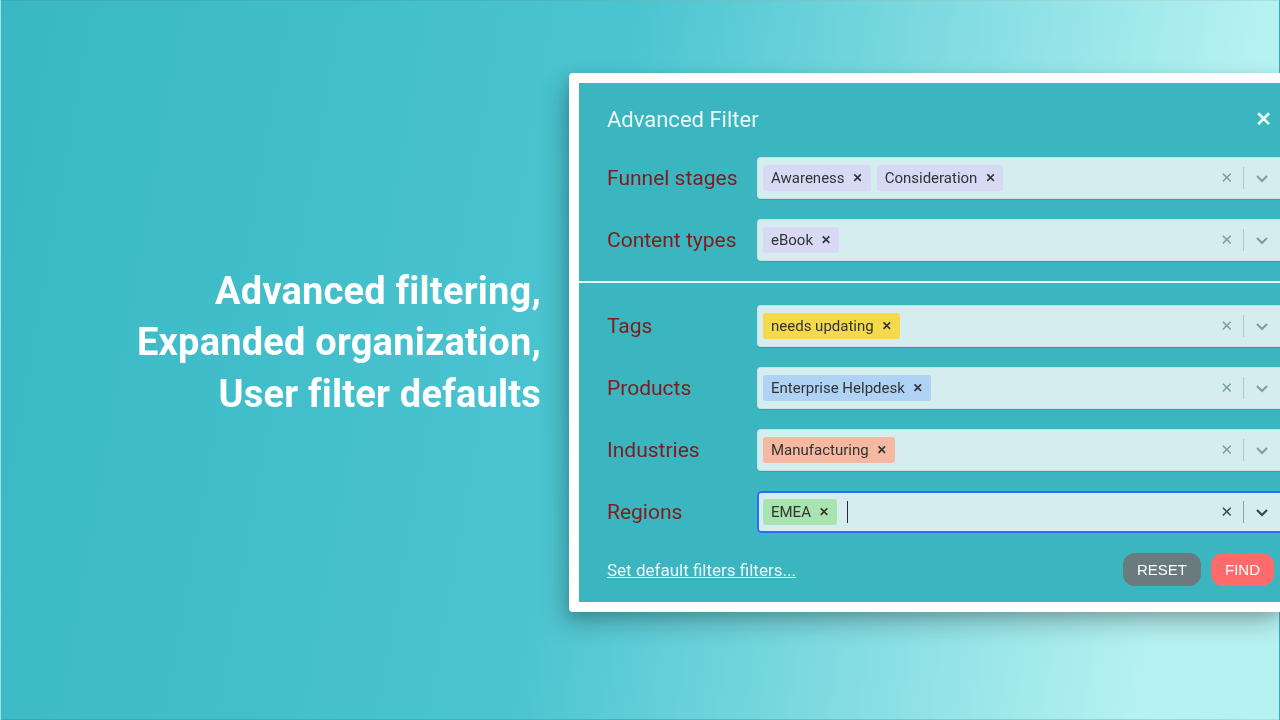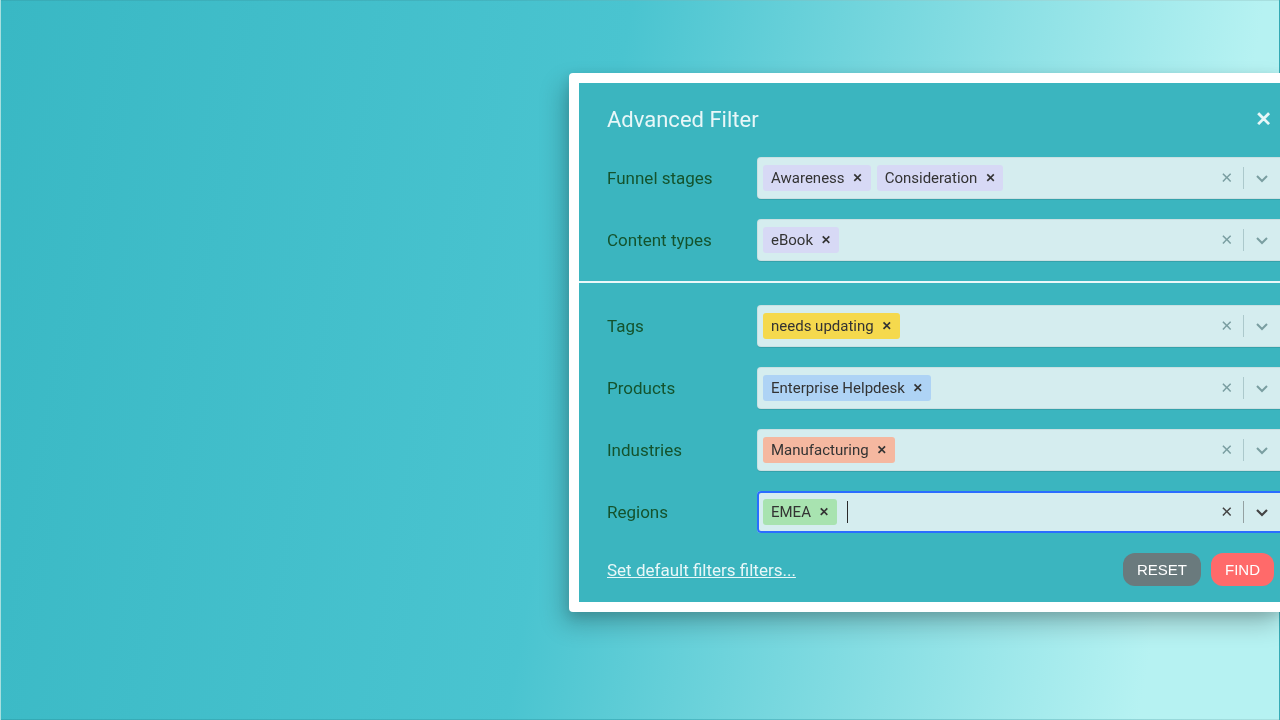"Funnel stages" .row-label { color: #14532d -> #7f1d1d; font-size: 17px -> 21px }
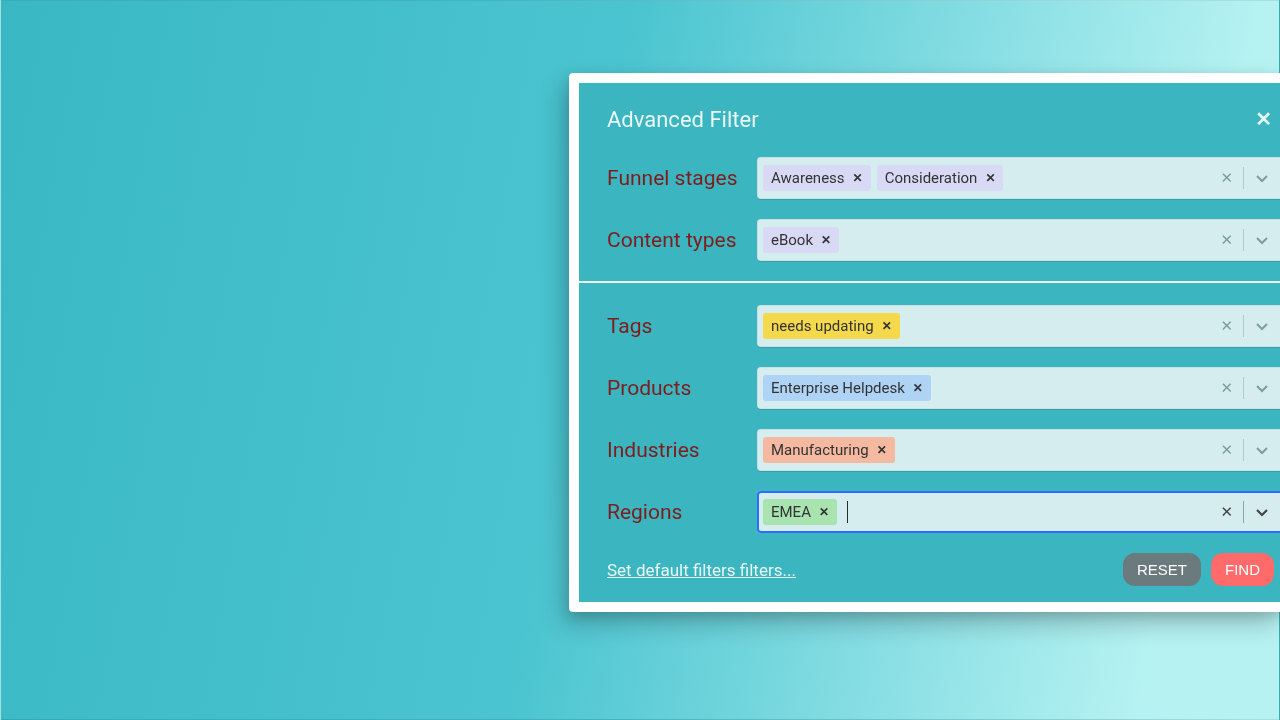"Advanced filtering," div.headline { html: none -> <div> <div>Advanced filtering,</div> <div>Expanded organization,</div> <div>User filter defaults</div> </div> }
